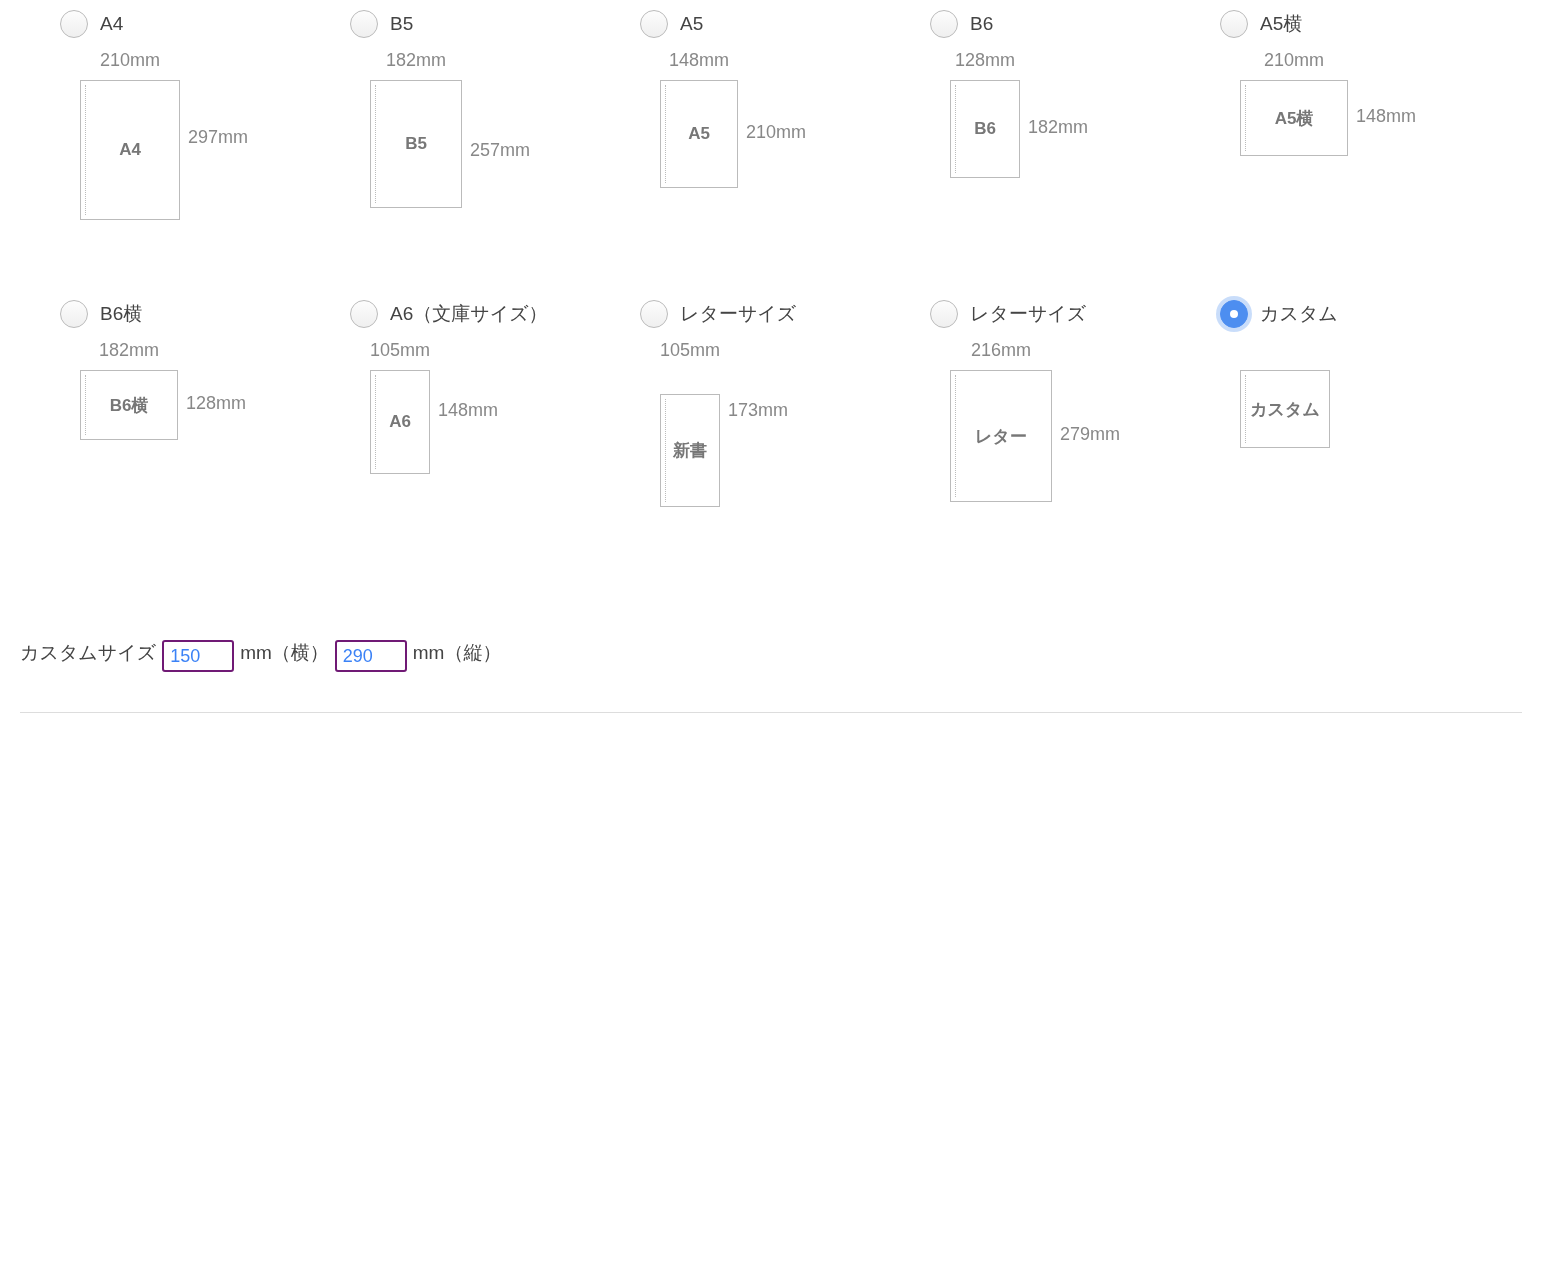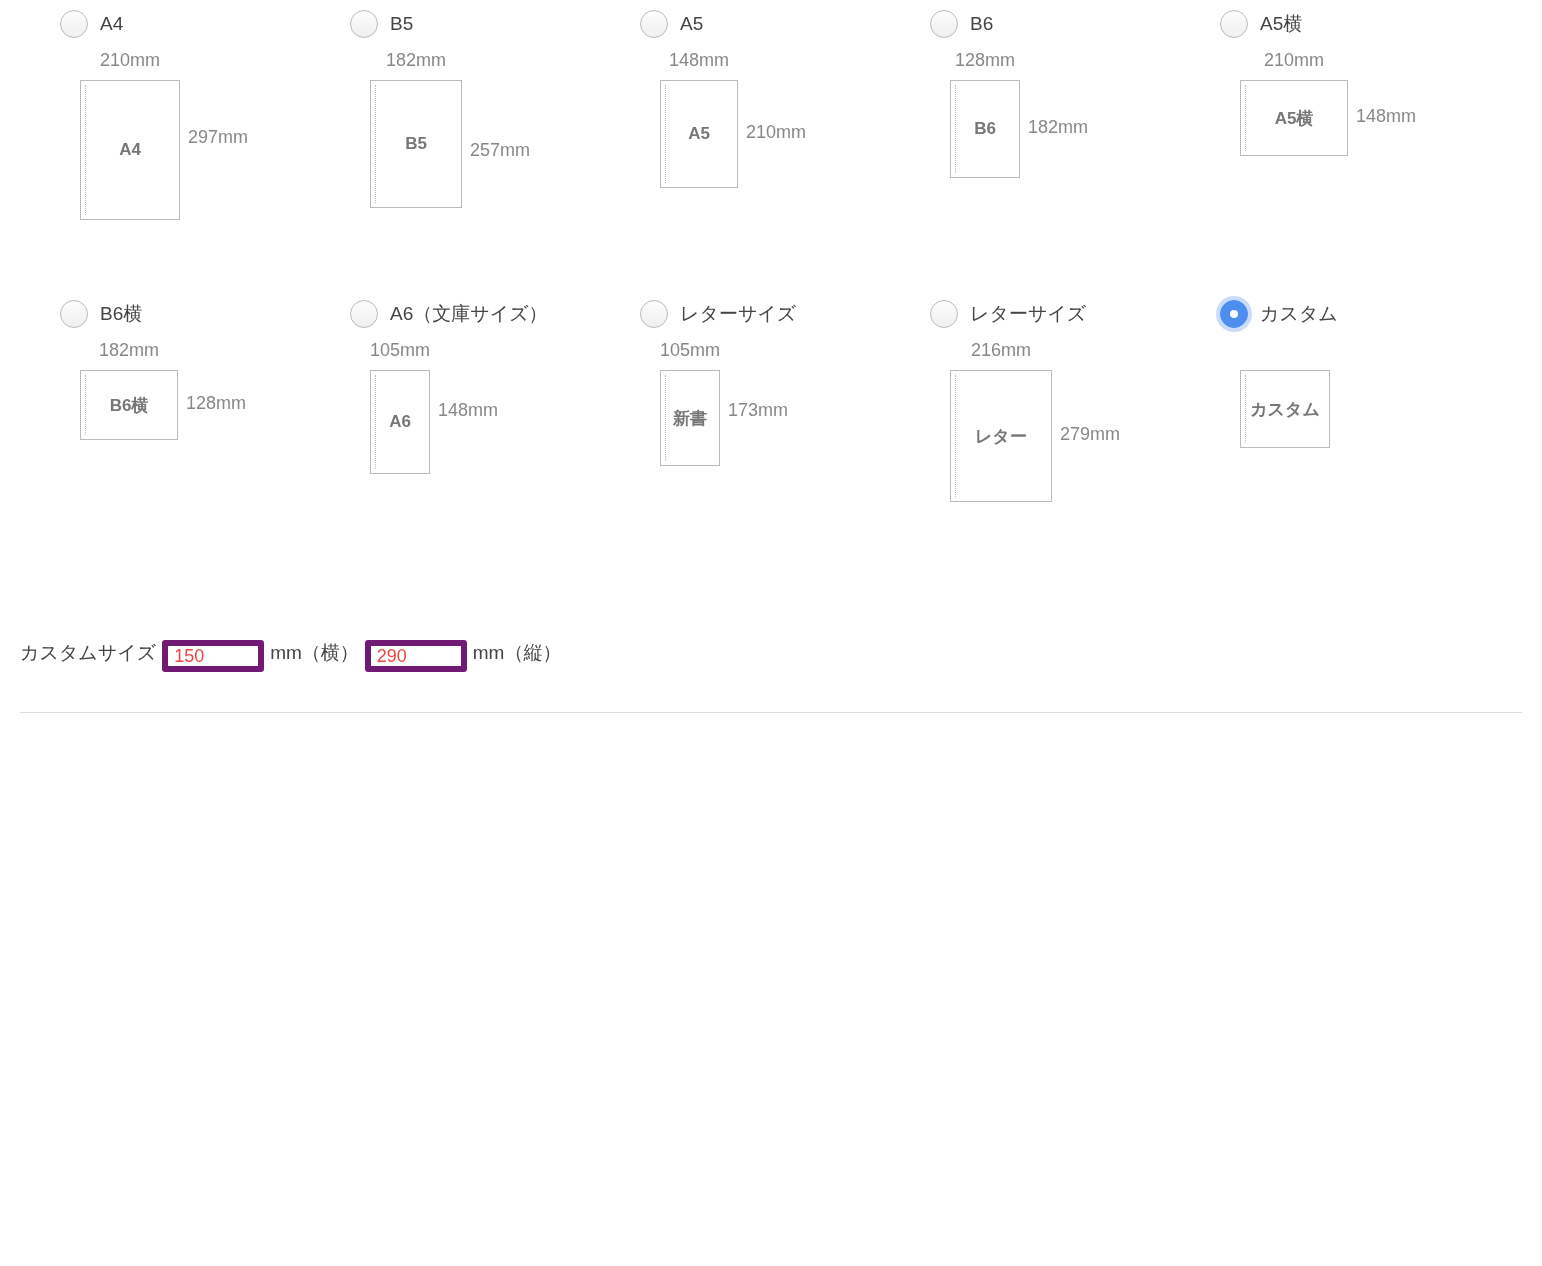"新書" div.page-rect { height: 96px -> 113px; margin-top: none -> 24px }
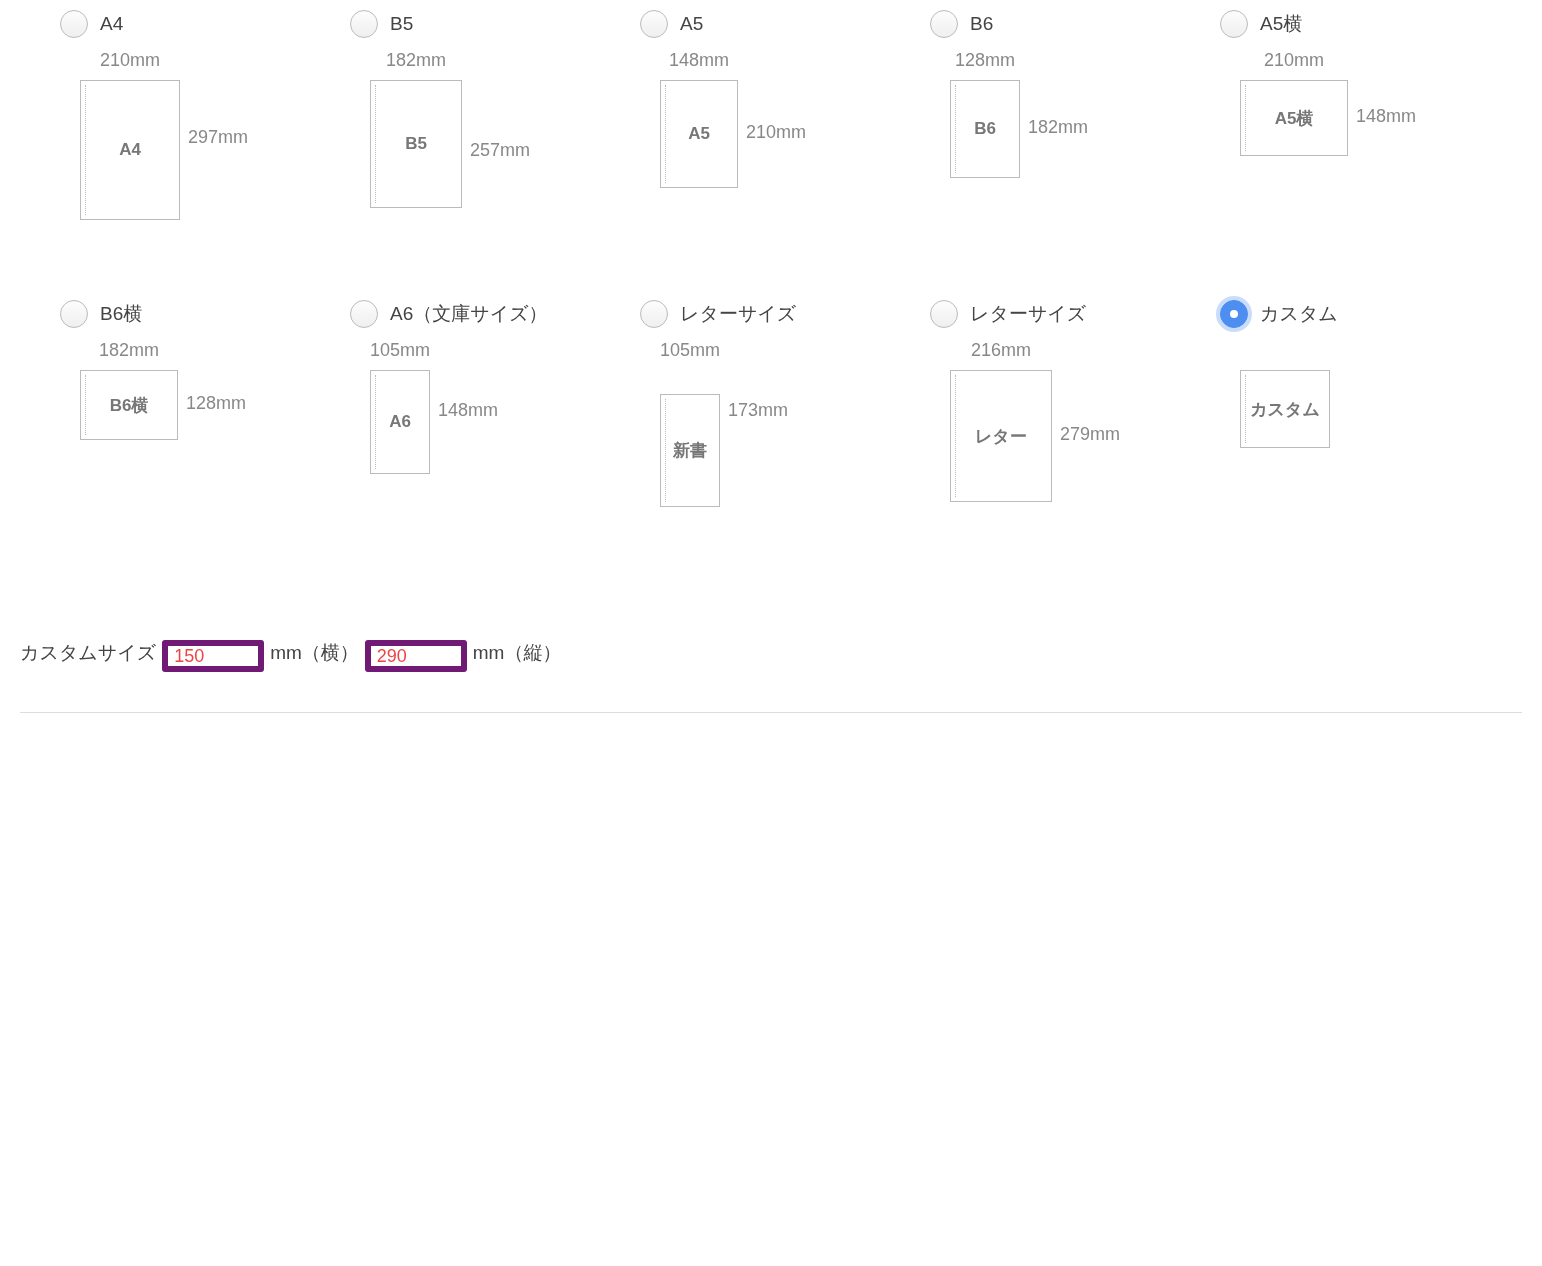"150" .custom-row input { border: 6px solid #701a75 -> 2px solid #701a75; color: #ef4444 -> #3b82f6; width: 102px -> 72px }
